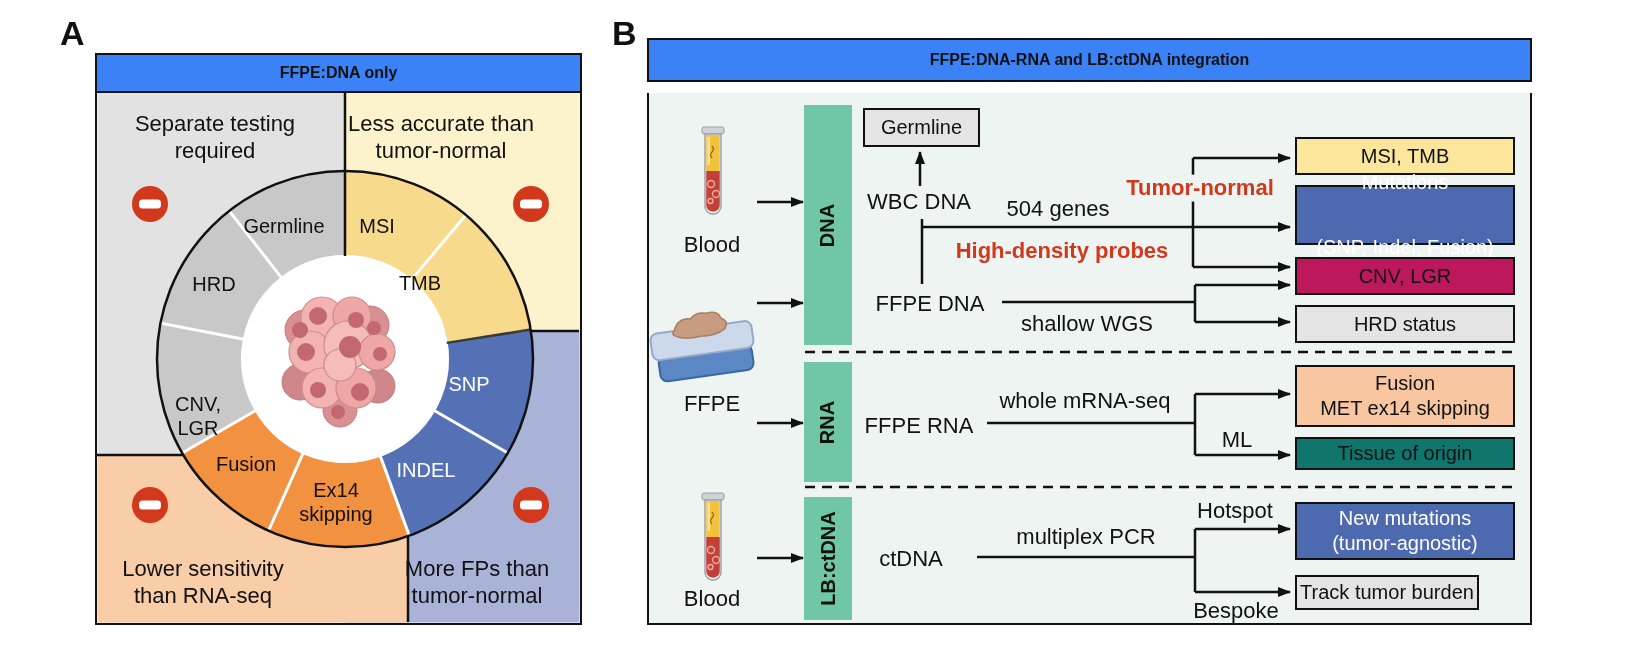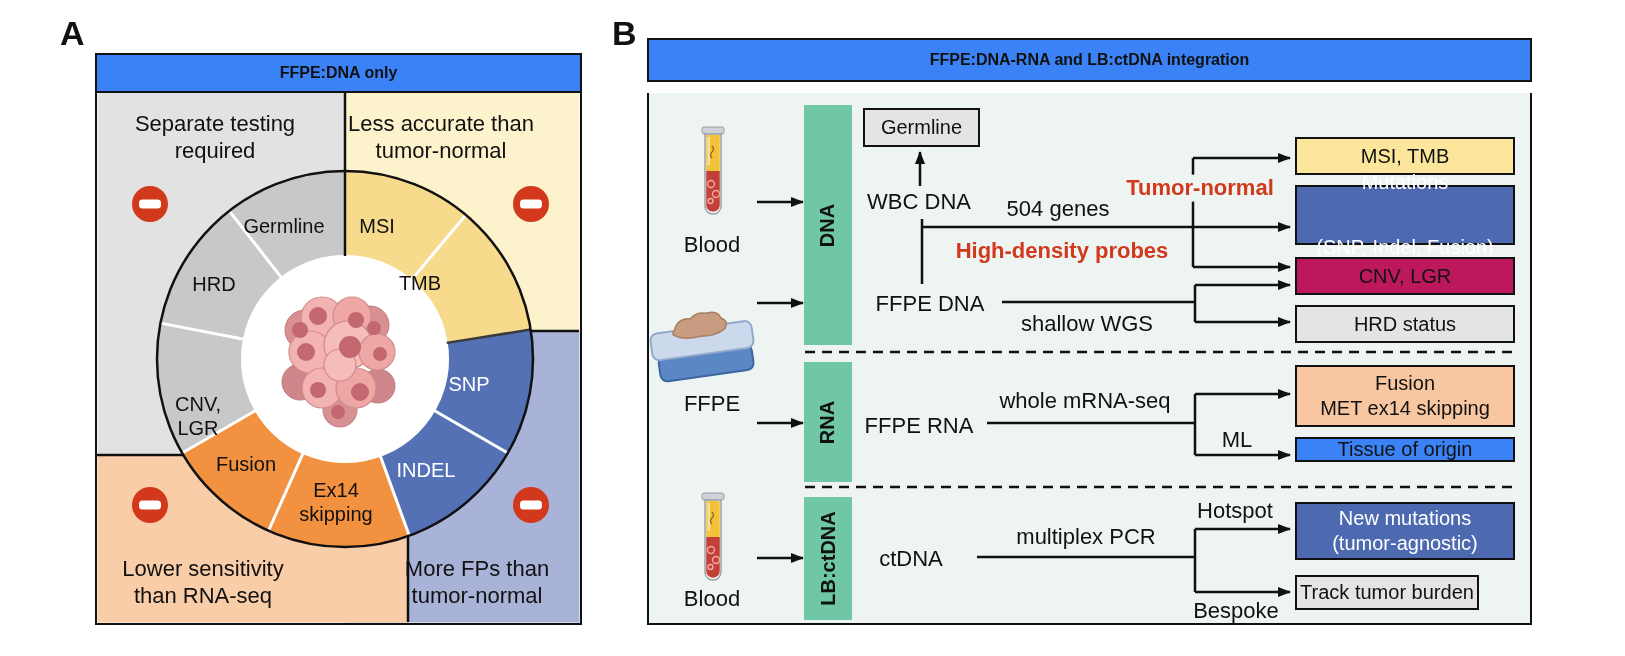"Tissue of origin" div.box { background: #3b82f6 -> #0f766e; height: 25px -> 33px }
